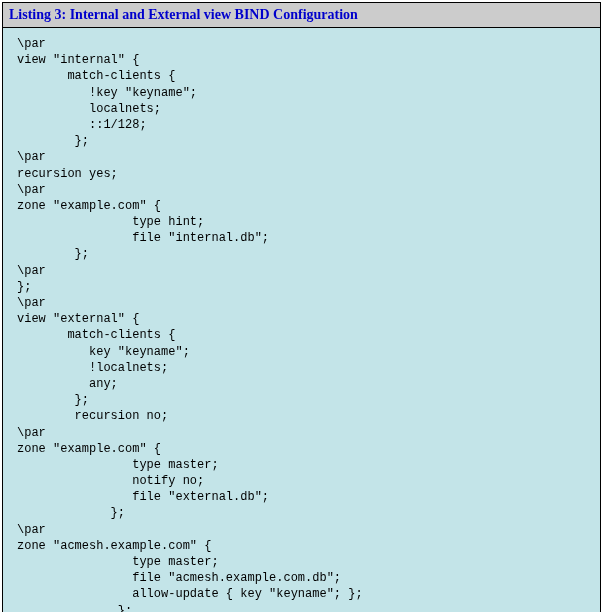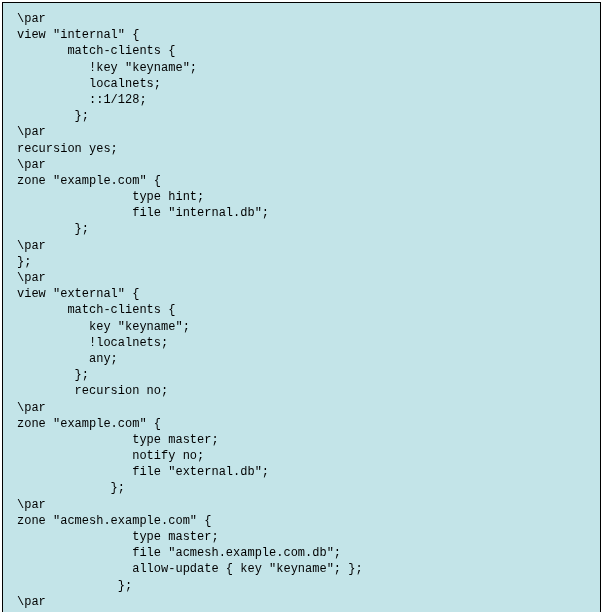"Listing 3: Internal and External" div.listing-header { html: none -> <div>Listing 3: Internal and External view BIND Configuration</div> }
